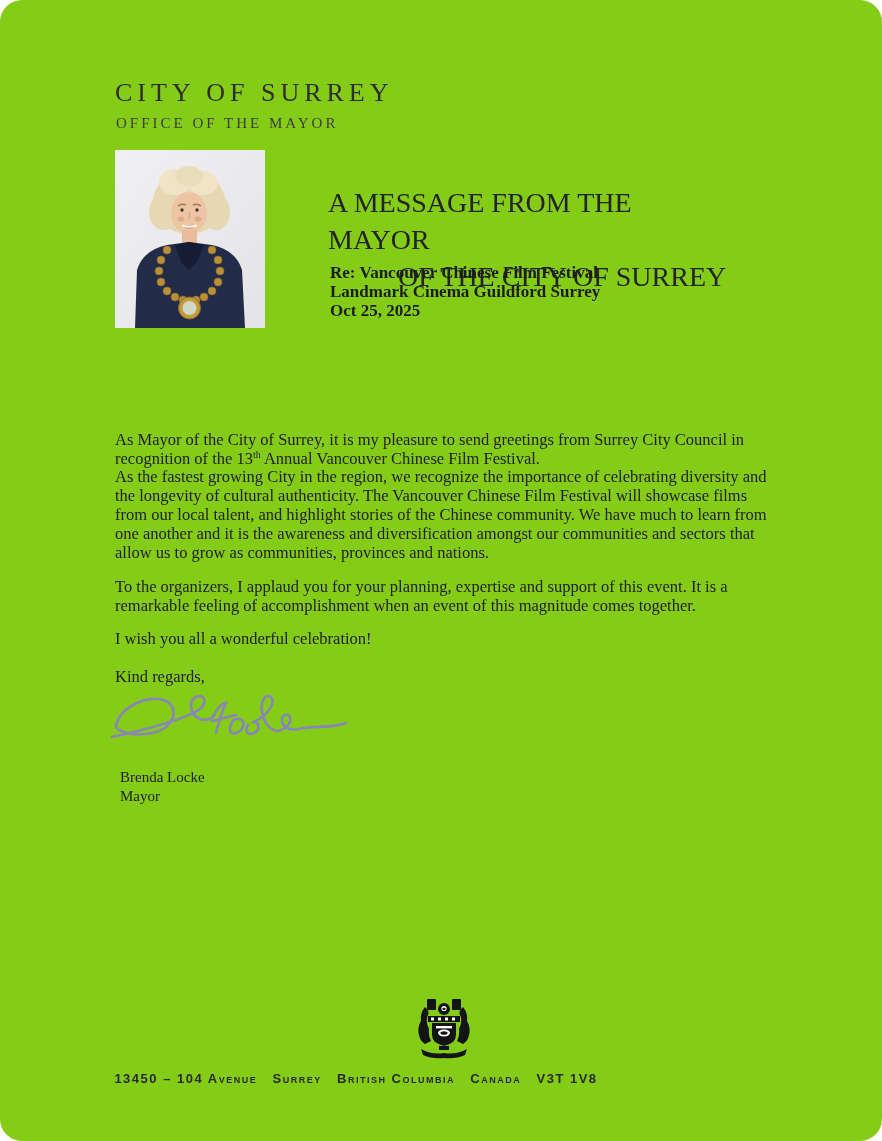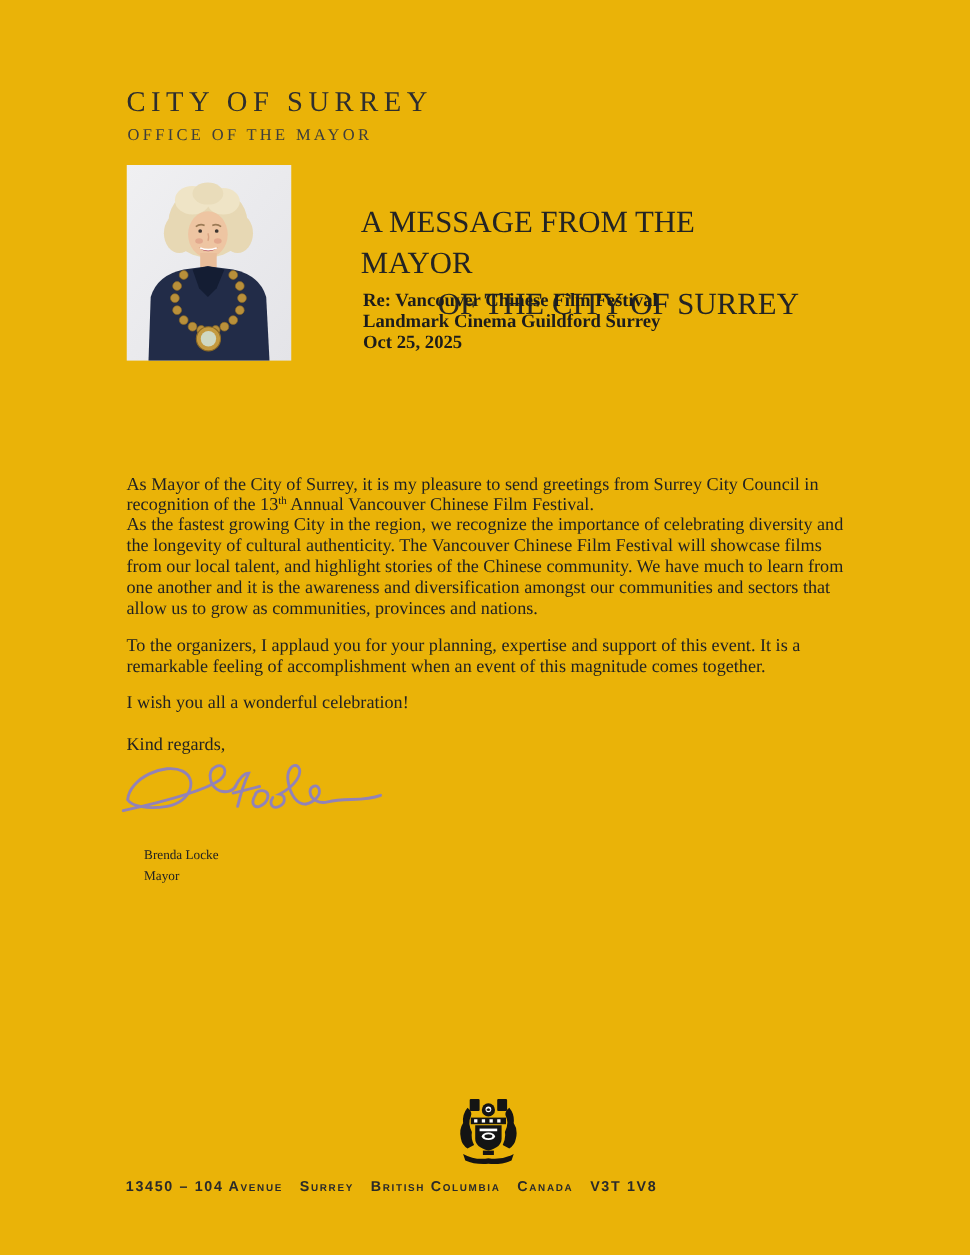"CITY OF SURREY" .page { background: #eab308 -> #84cc16; border-radius: none -> 22px }
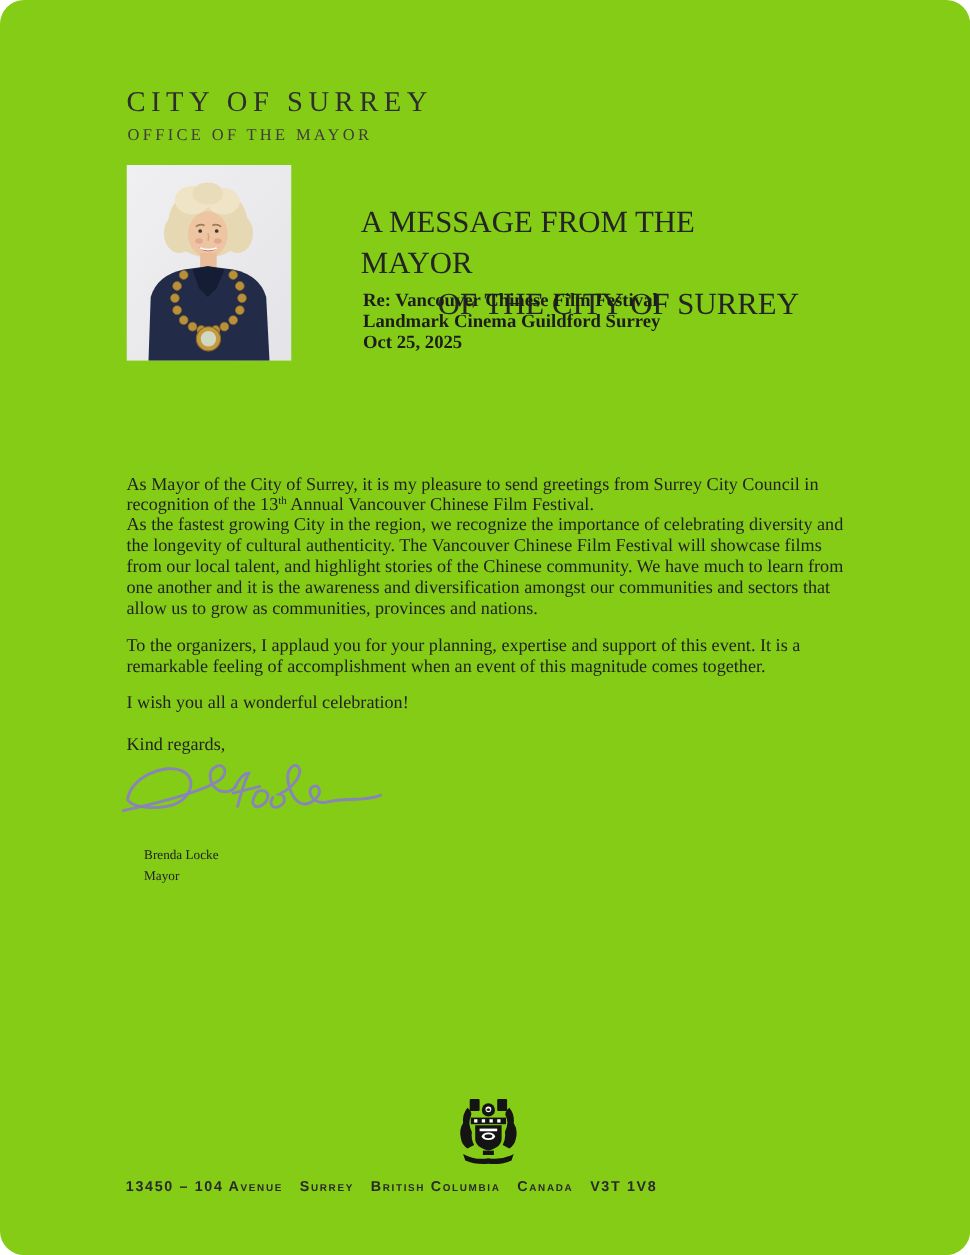"Brenda Locke" .signer { font-size: 12px -> 15px; left: 131px -> 120px }
